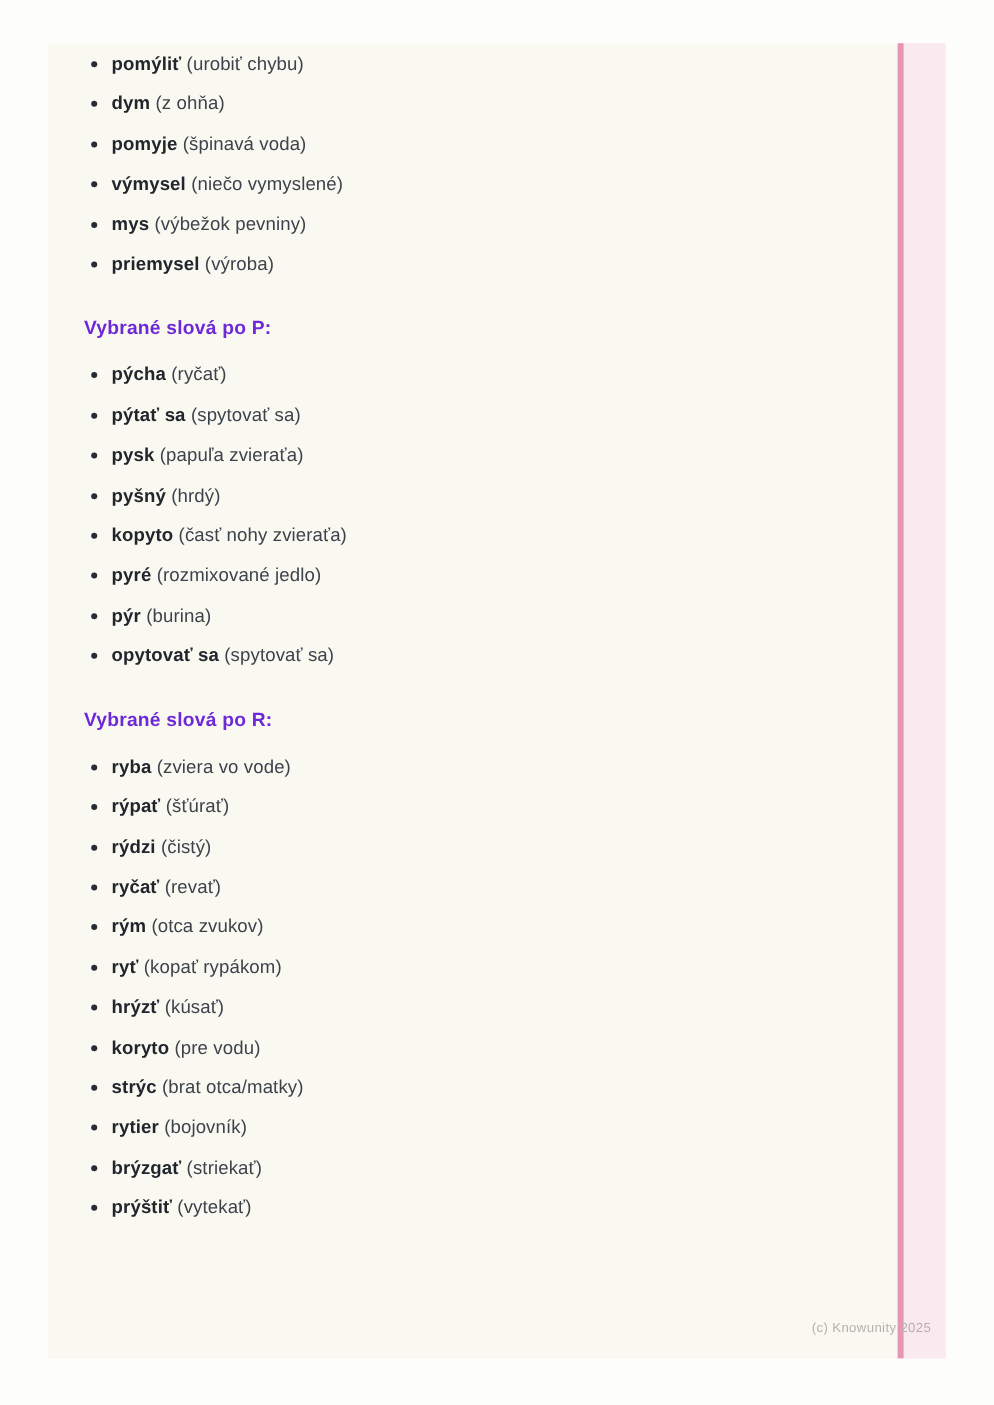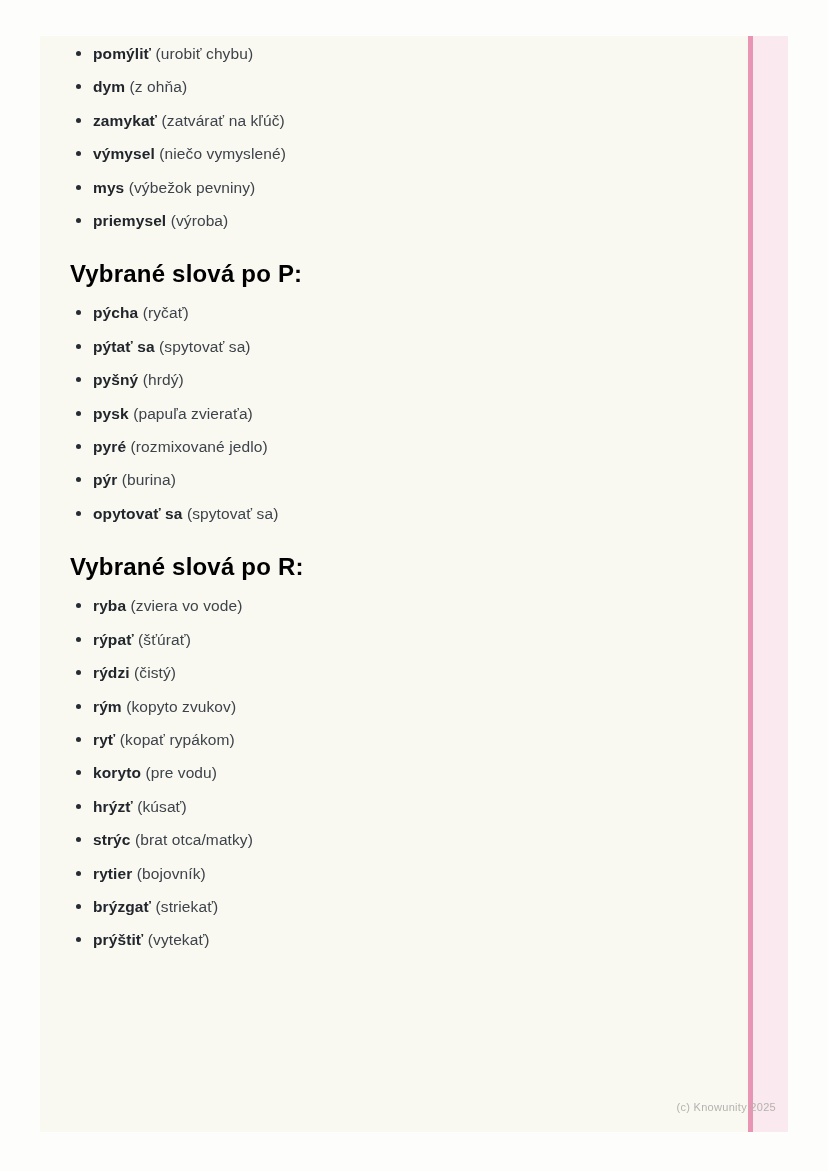"pomyje (špinavá voda)" li.entry { html: none -> <li><span>pomyje</span> <span>(špinavá voda)</span></li> }
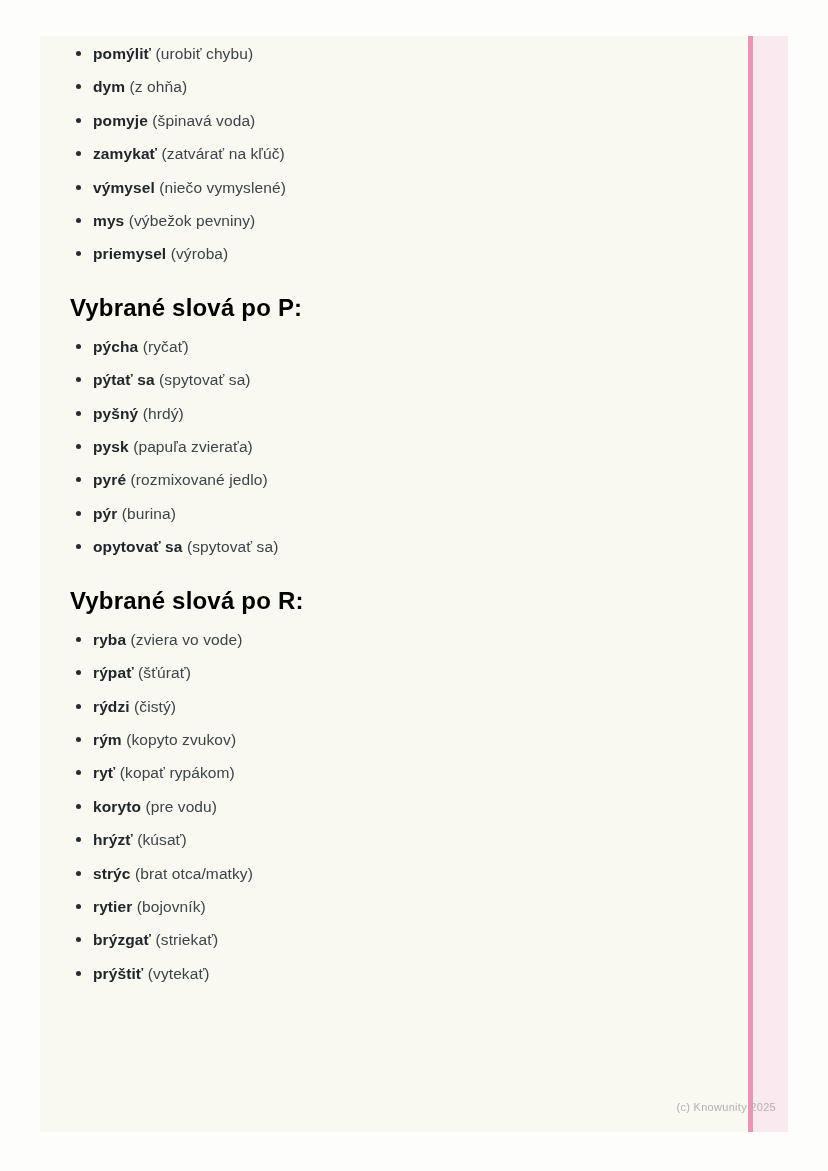"zamykať (zatvárať na kľúč)" li.entry { html: <li><span>zamykať</span> <span>(zatvárať na kľúč)</span></li> -> none }
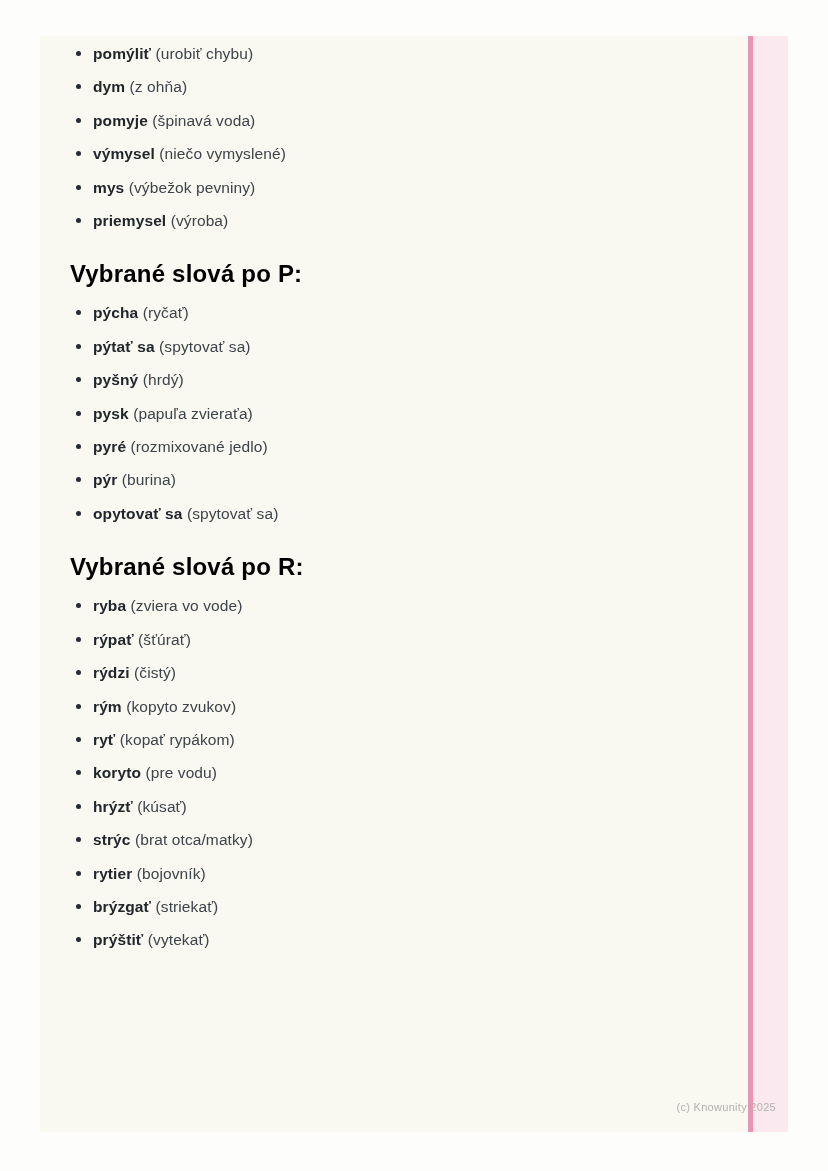"Vybrané slová po P:" h2.section-heading { color: #000000 -> #6d28d9; font-size: 24px -> 16px }
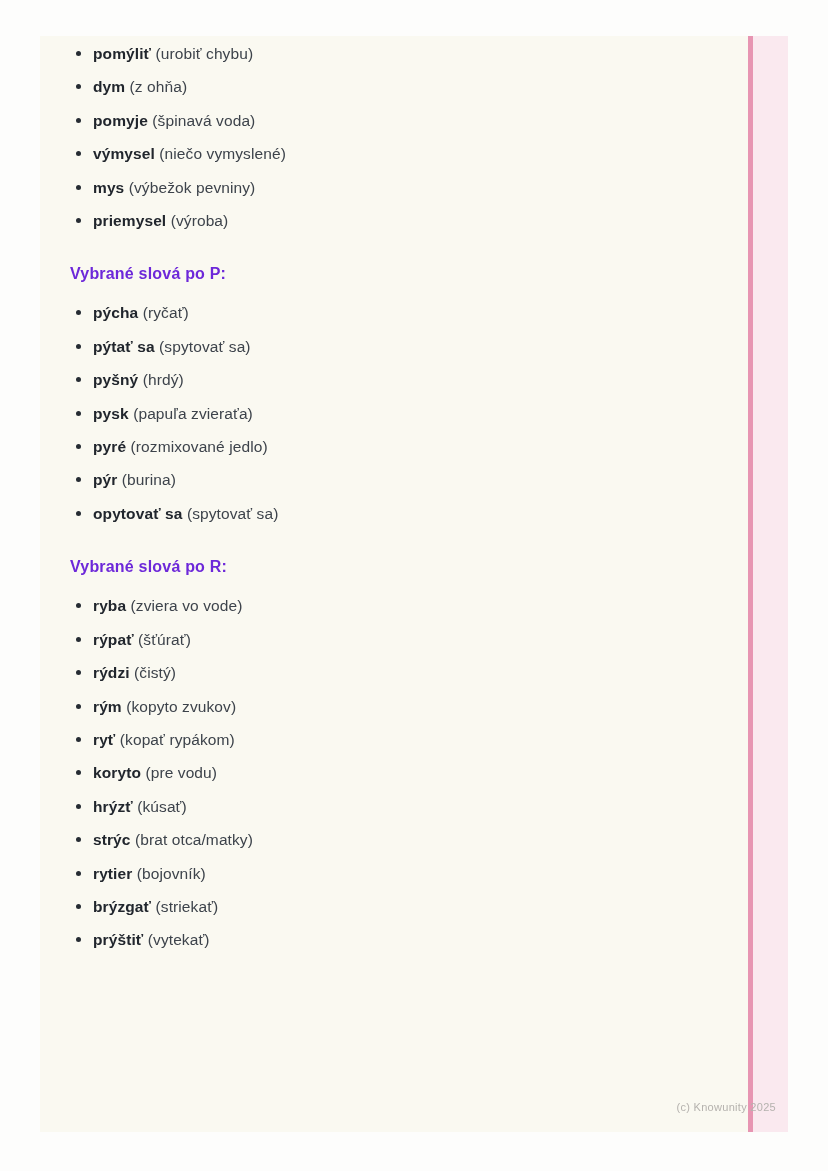"pyšný (hrdý)" li.entry { order: before "pysk (papuľa zvieraťa)" -> after "pysk (papuľa zvieraťa)" }
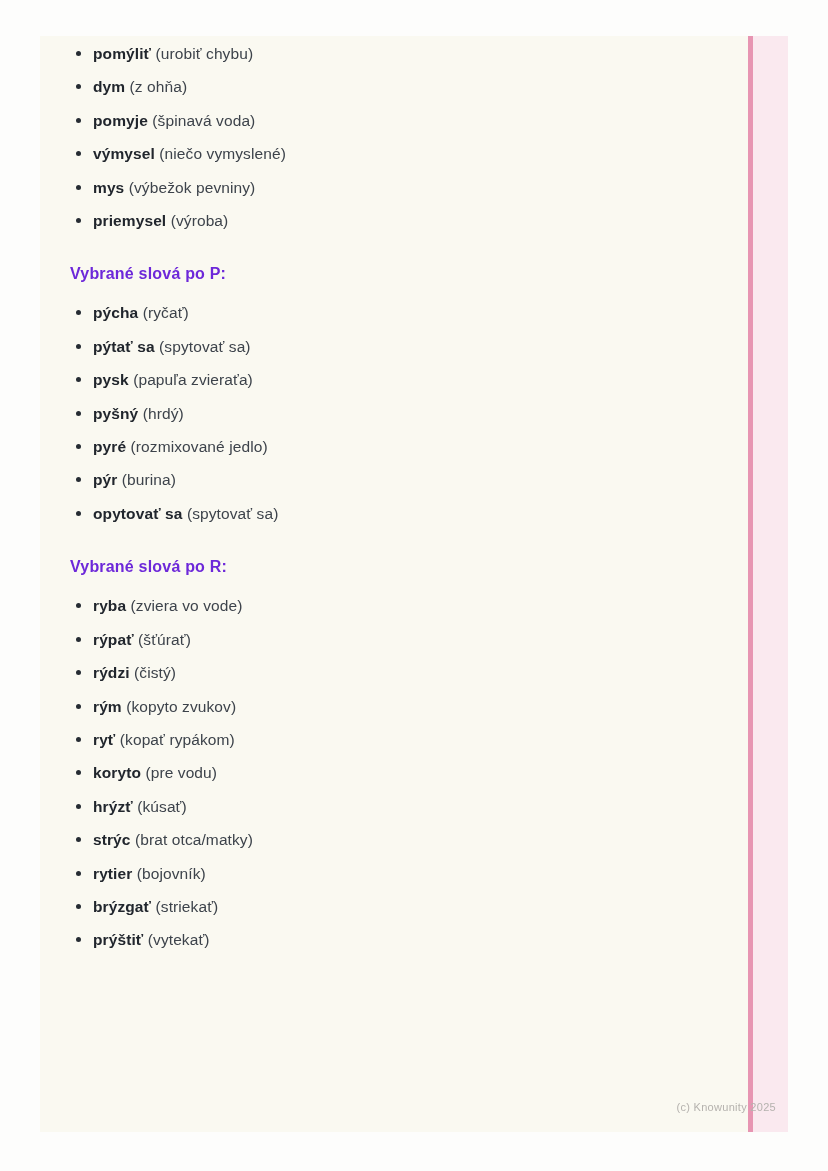"kopyto (časť nohy zvieraťa)" li.entry { html: none -> <li><span>kopyto</span> <span>(časť nohy zvieraťa)</span></li> }
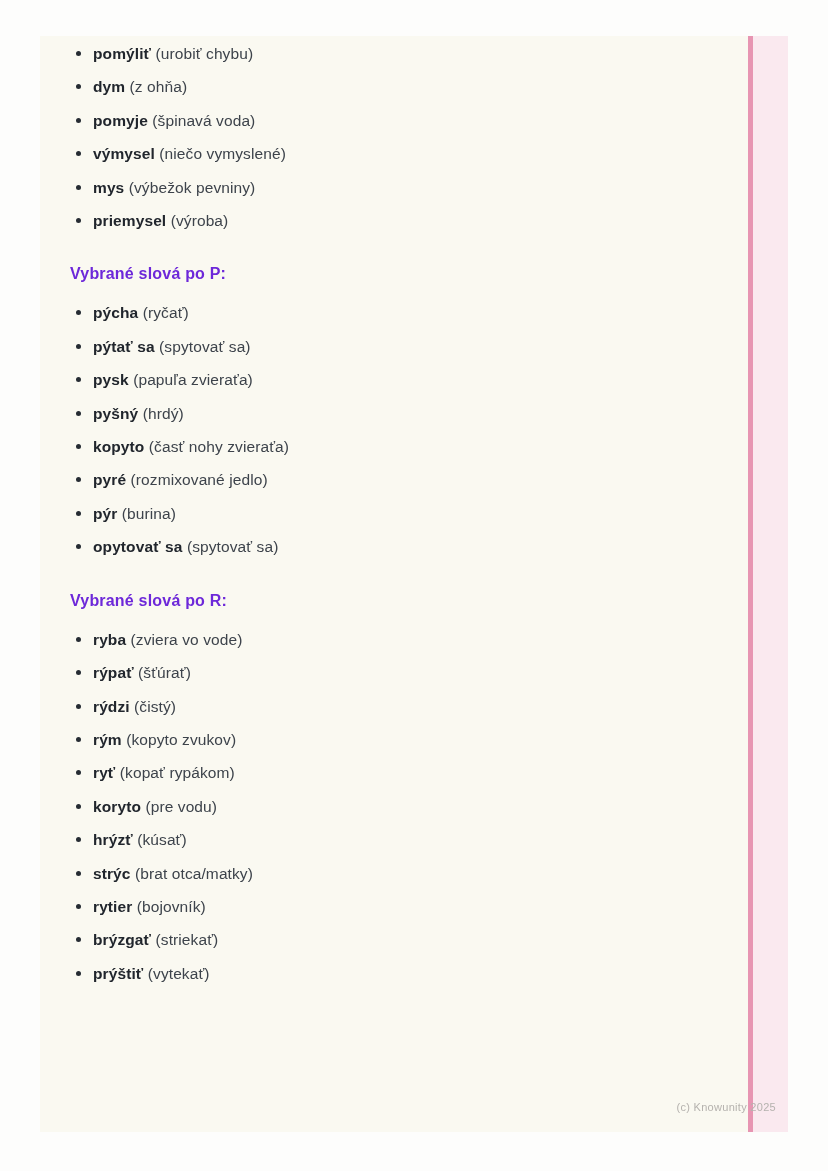"ryčať (revať)" li.entry { html: none -> <li><span>ryčať</span> <span>(revať)</span></li> }
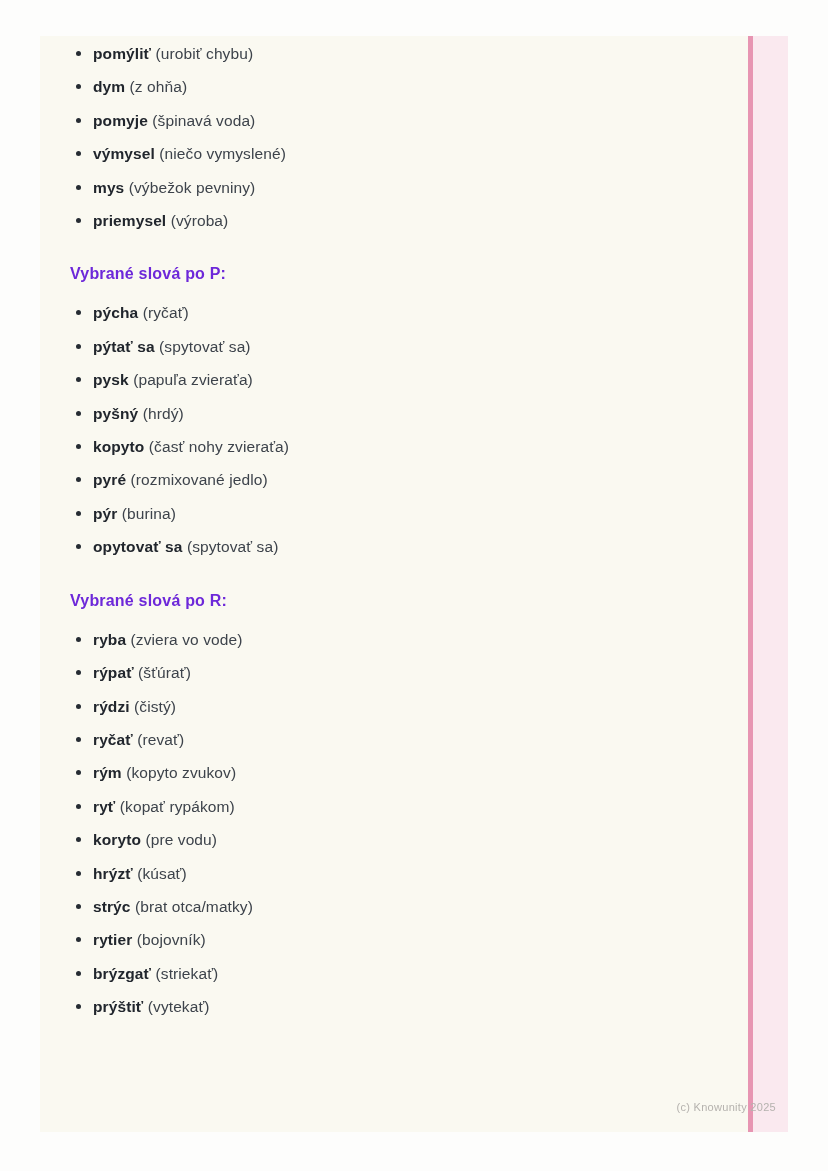"(kopyto zvukov)" span.def { text: kopyto -> otca }
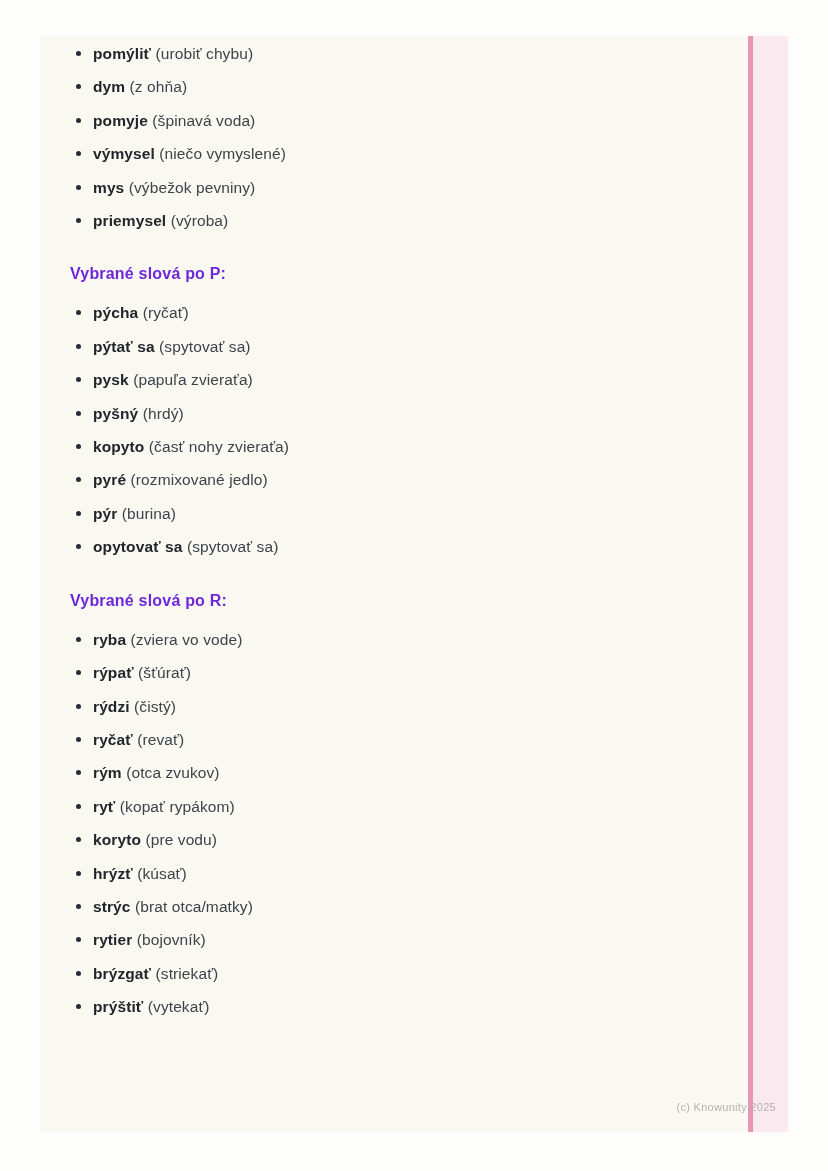"koryto (pre vodu)" li.entry { order: before "hrýzť (kúsať)" -> after "hrýzť (kúsať)" }
